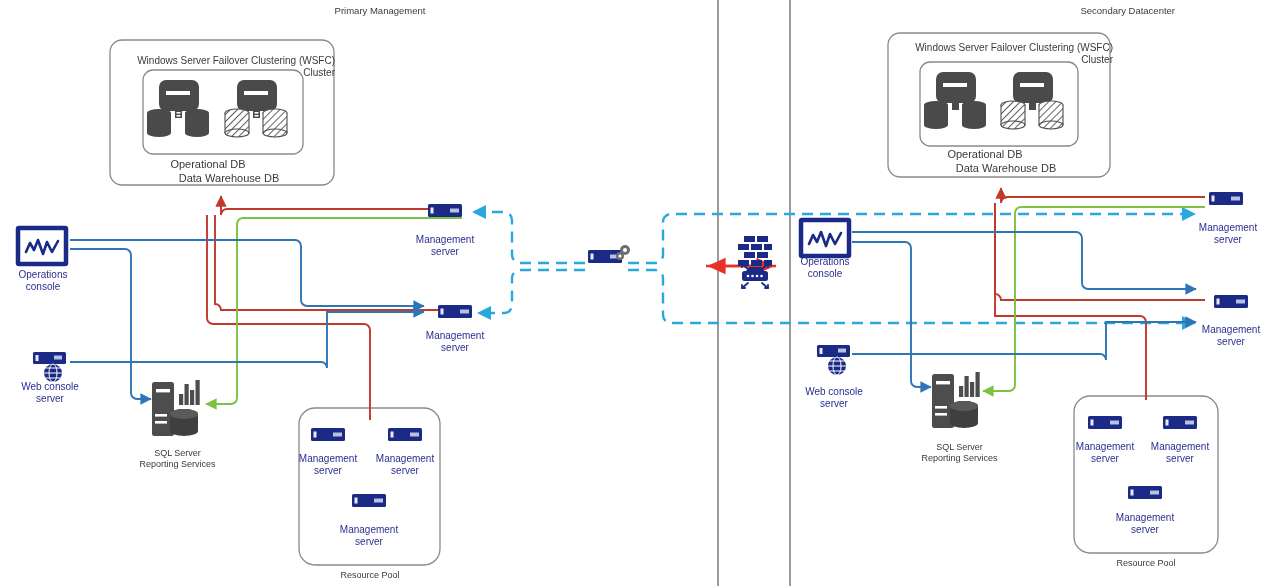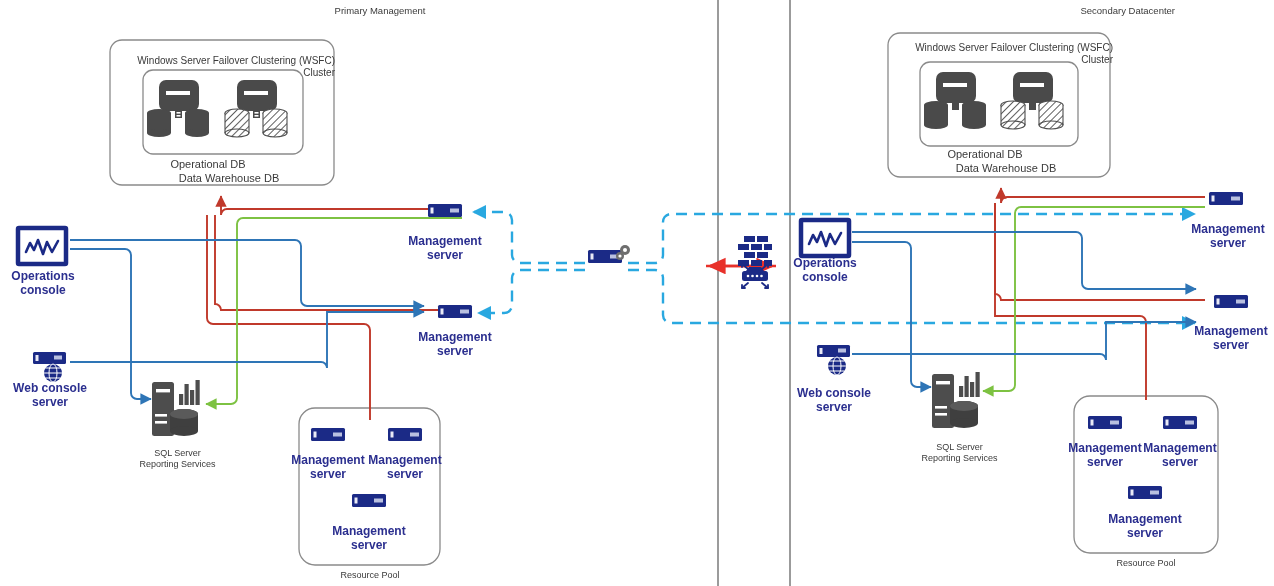"Management" .lbl-blue { font-size: 12px -> 10px; font-weight: bold -> none }
